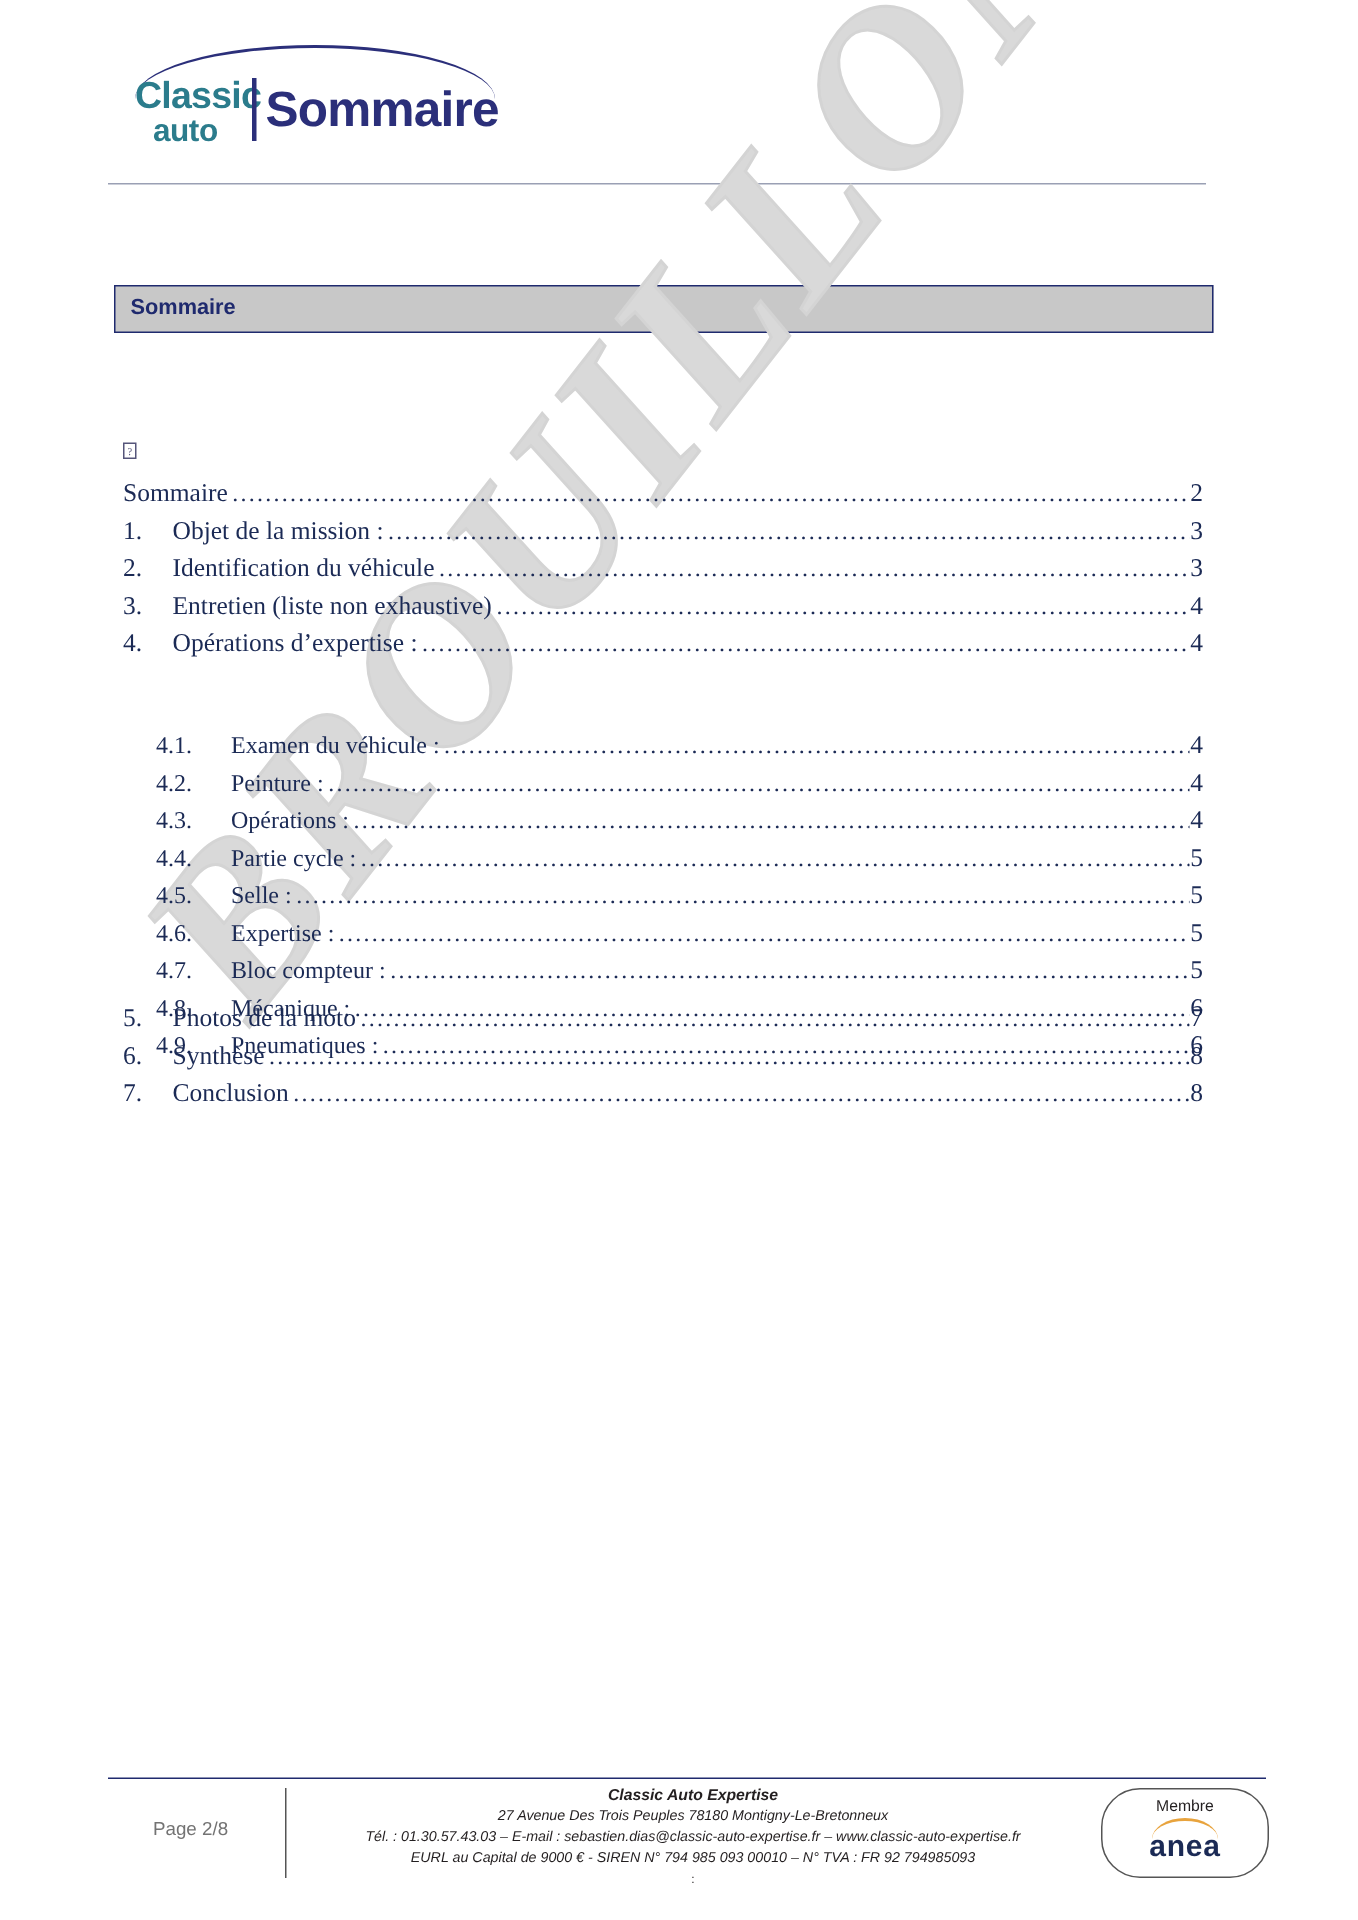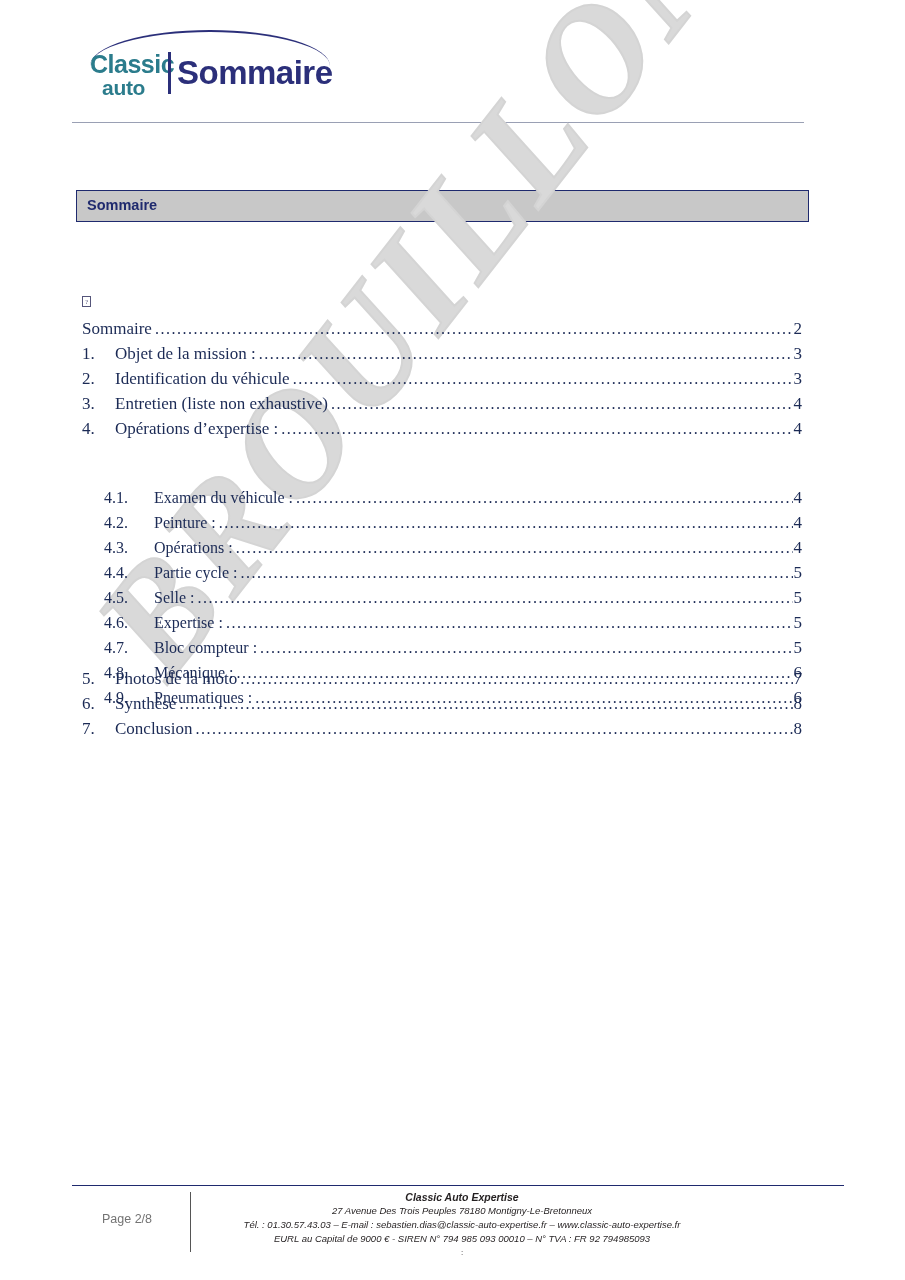"Membre" div.anea-badge { html: none -> <div> <div>Membre</div> <div></div> <div>anea</div> </div> }
